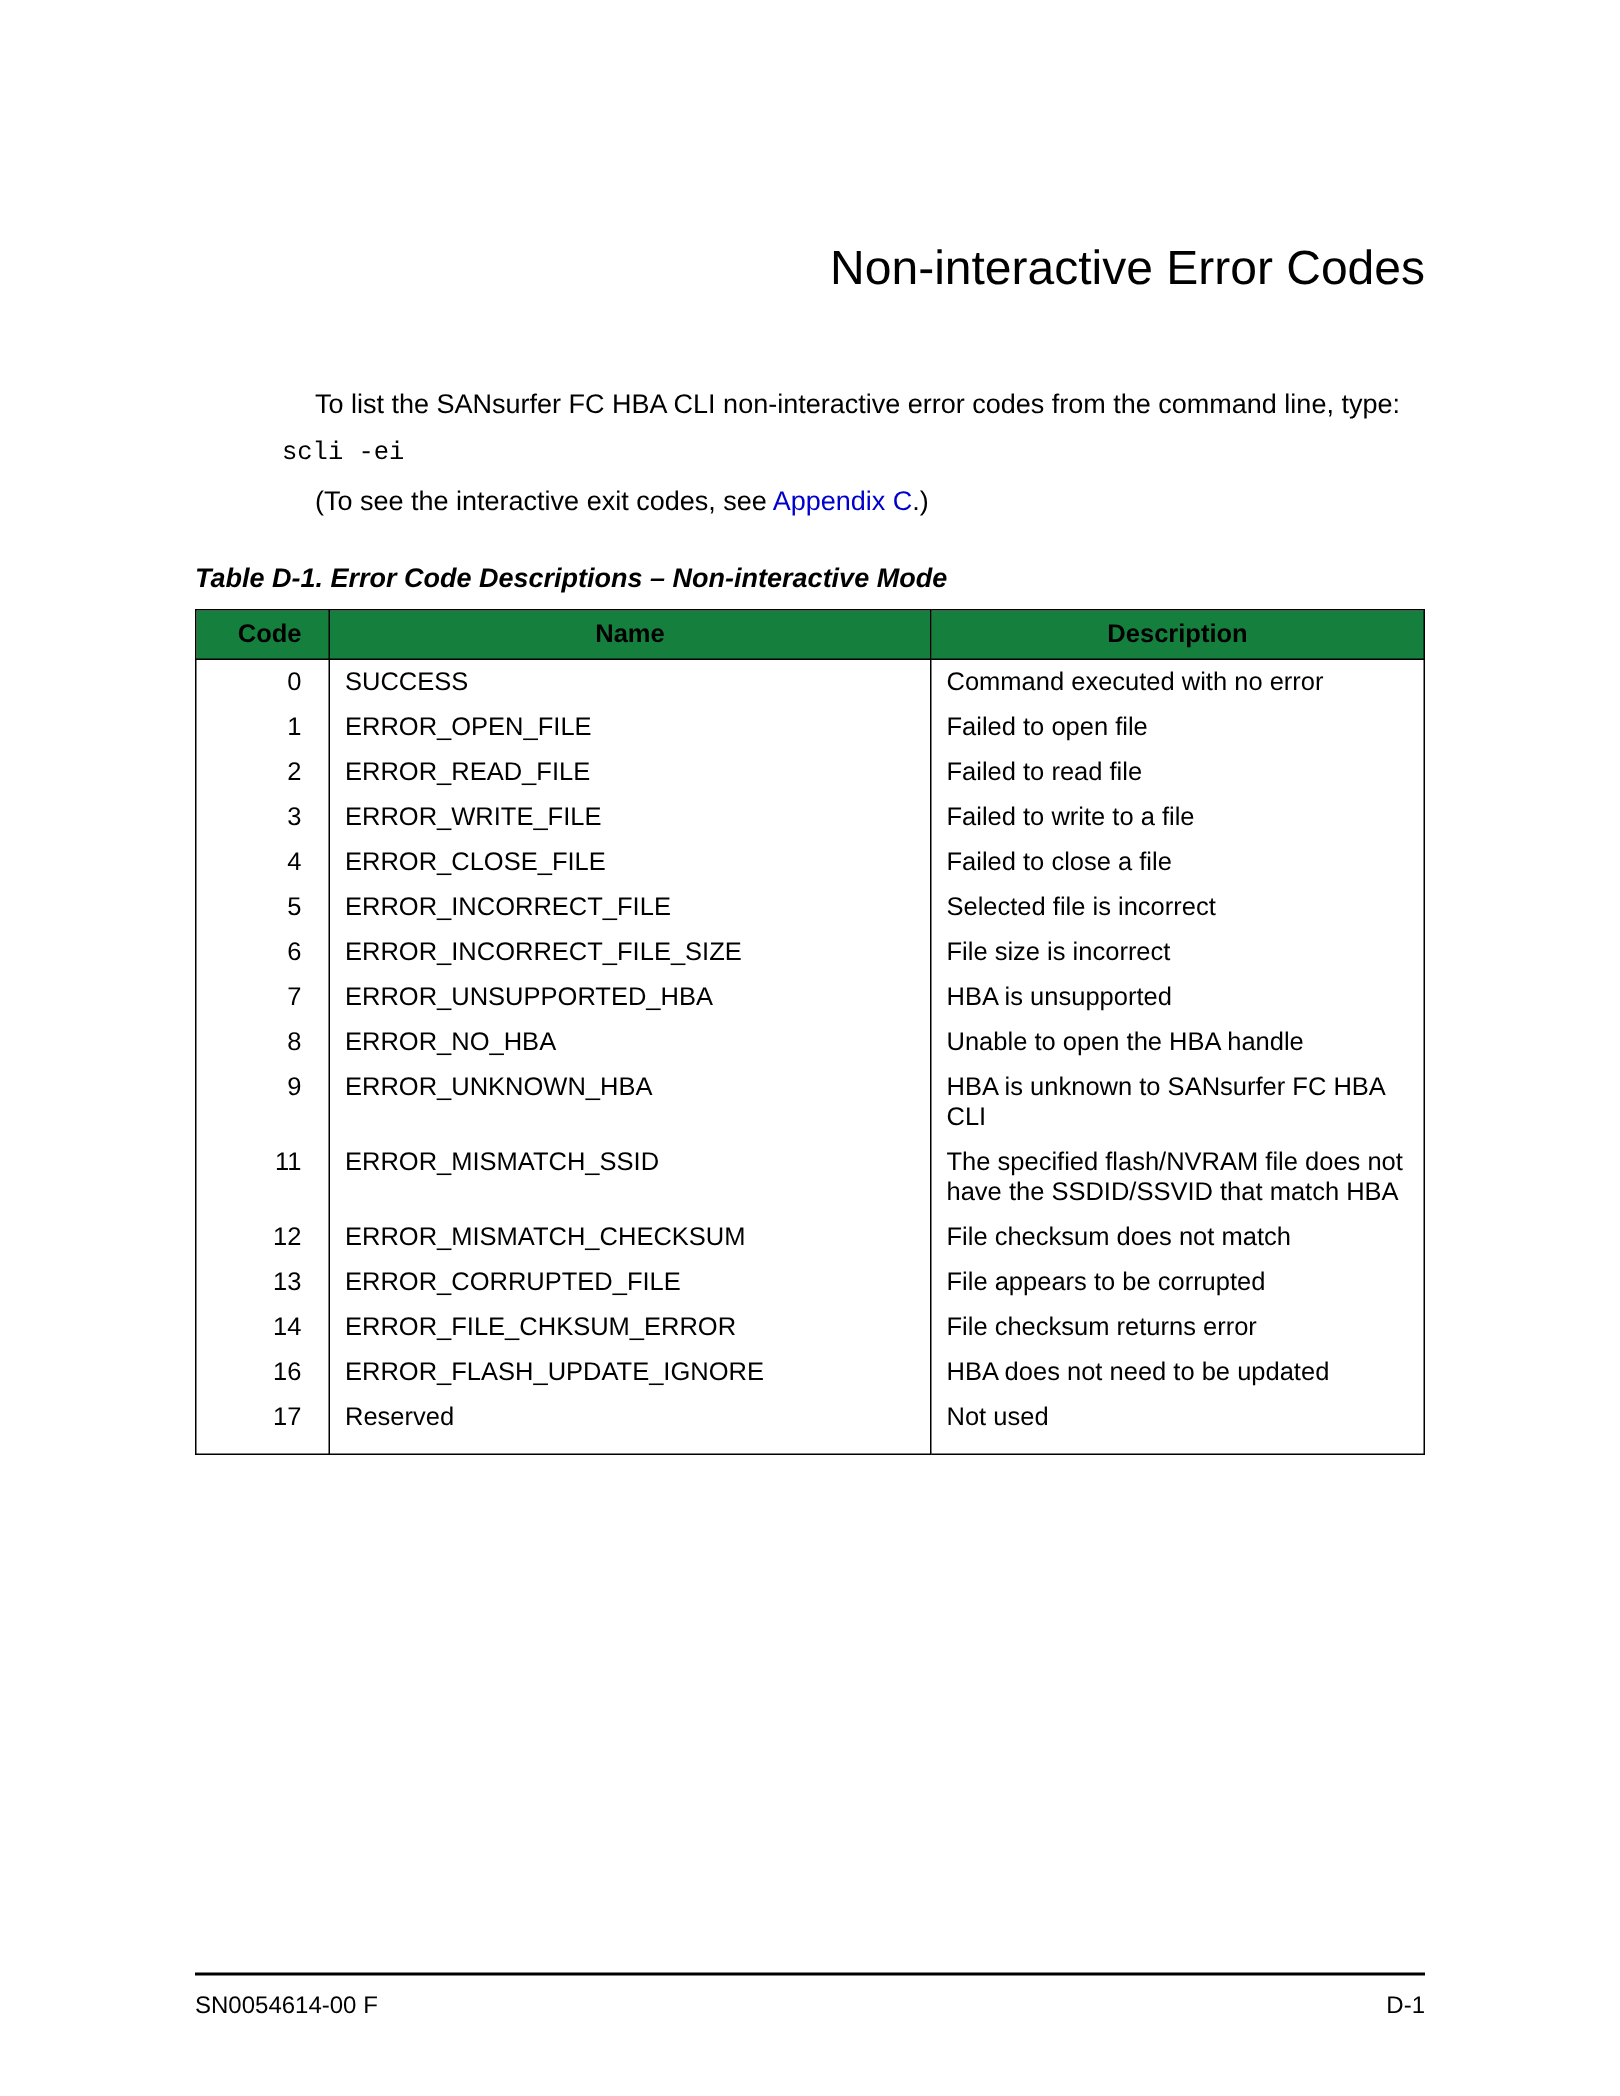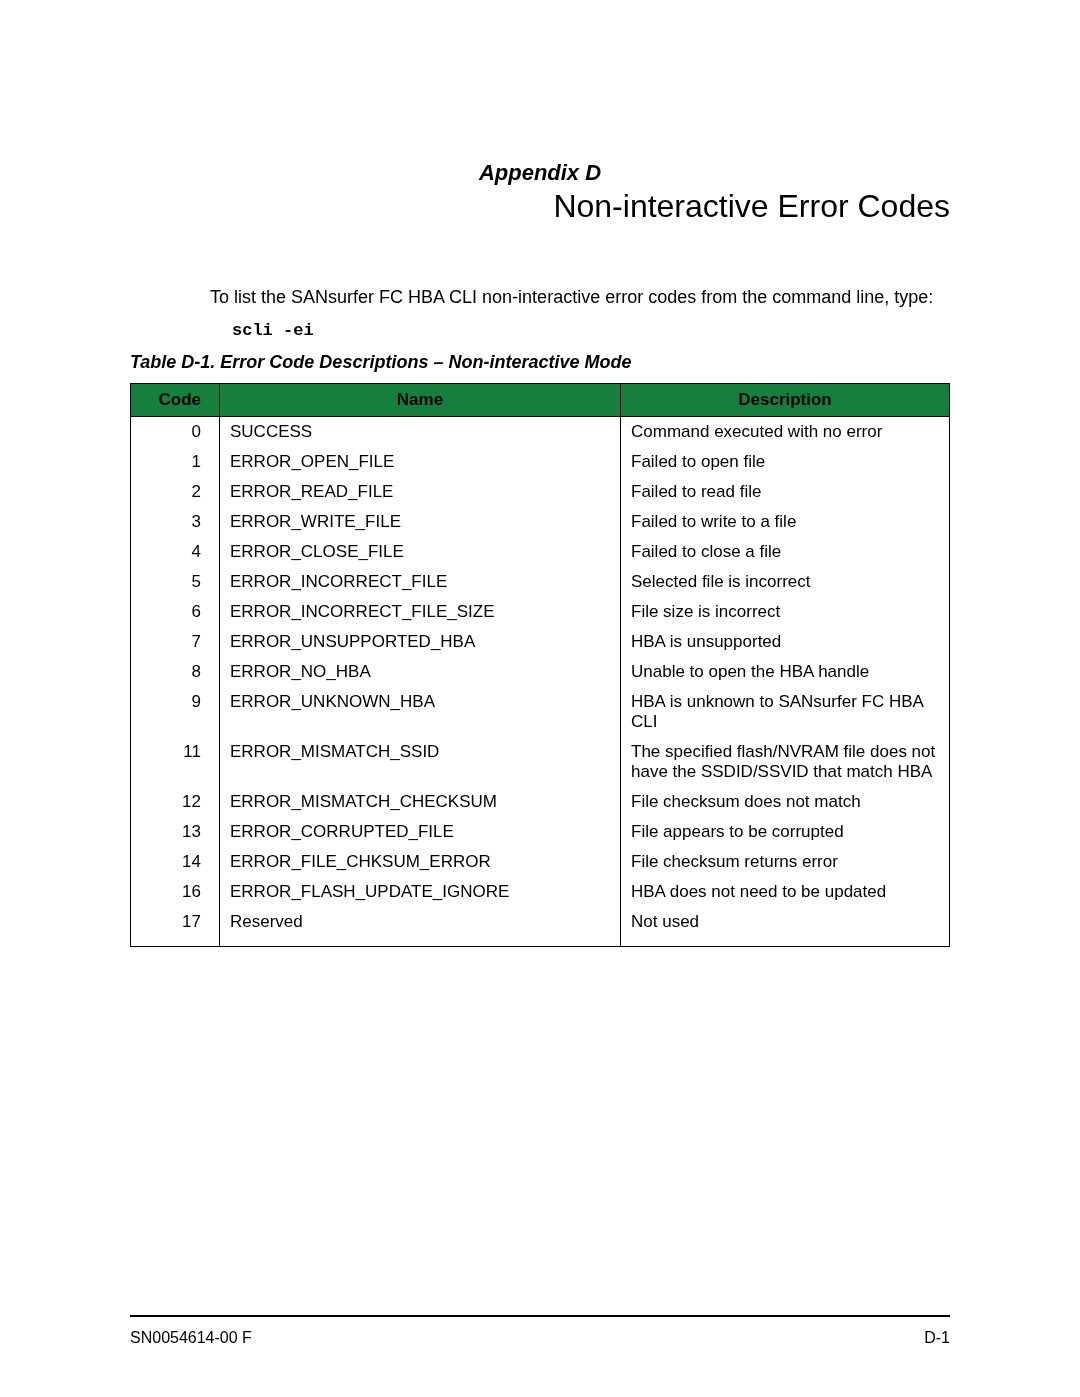"Appendix D" div.appendix-label { html: <div>Appendix D</div> -> none }
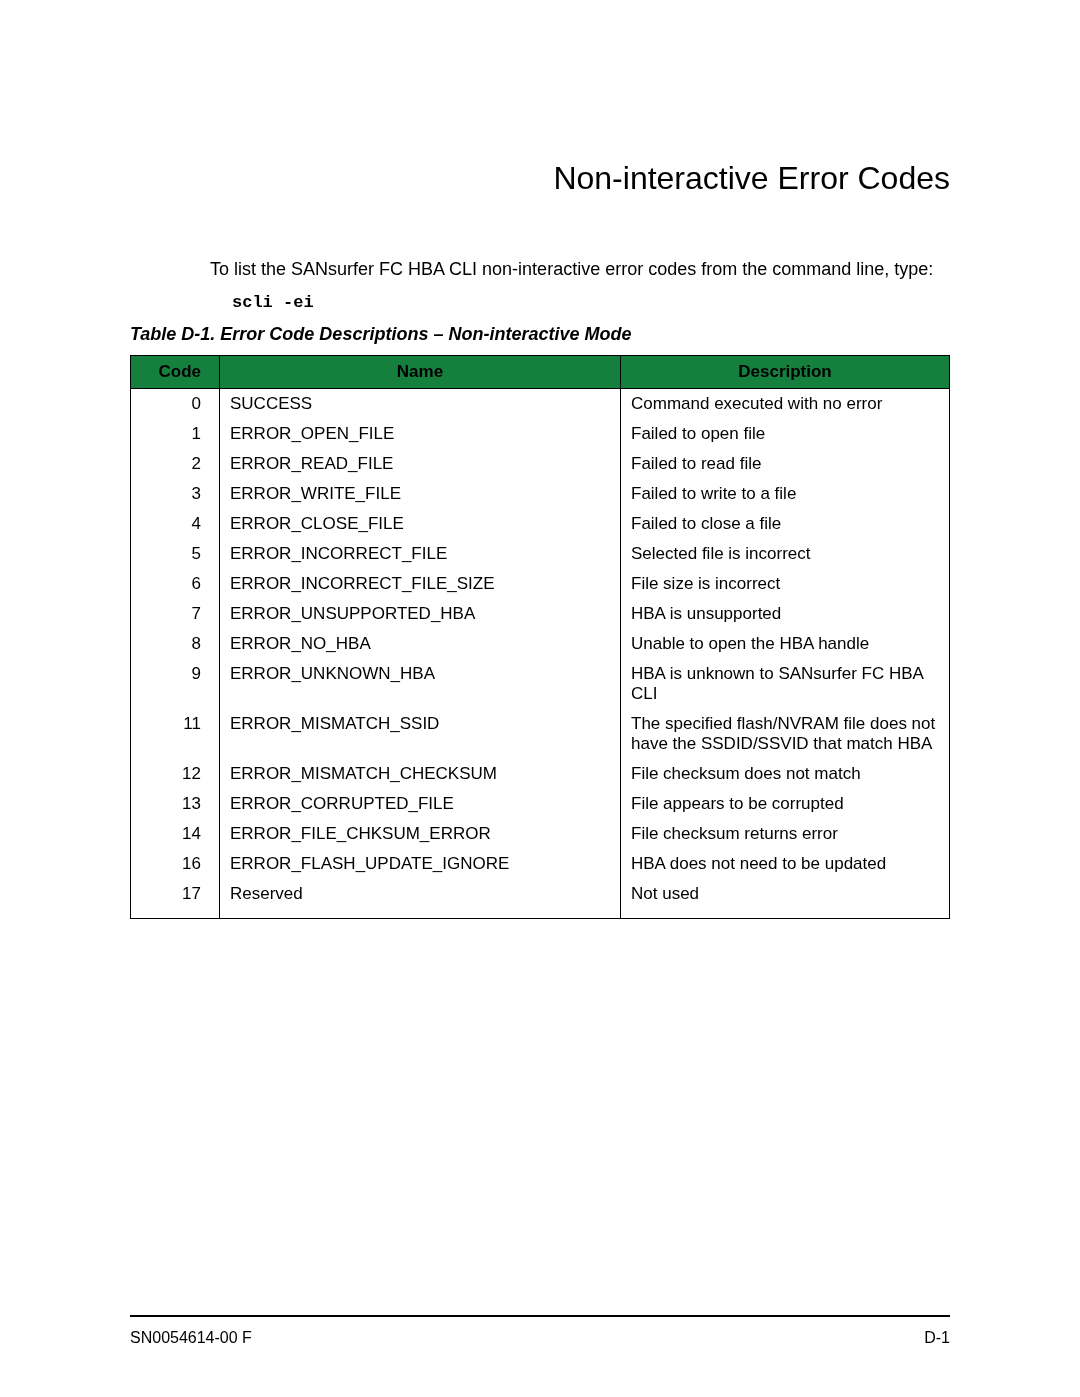"scli -ei" .cmd { font-weight: bold -> normal; margin-left: 102px -> 58px }
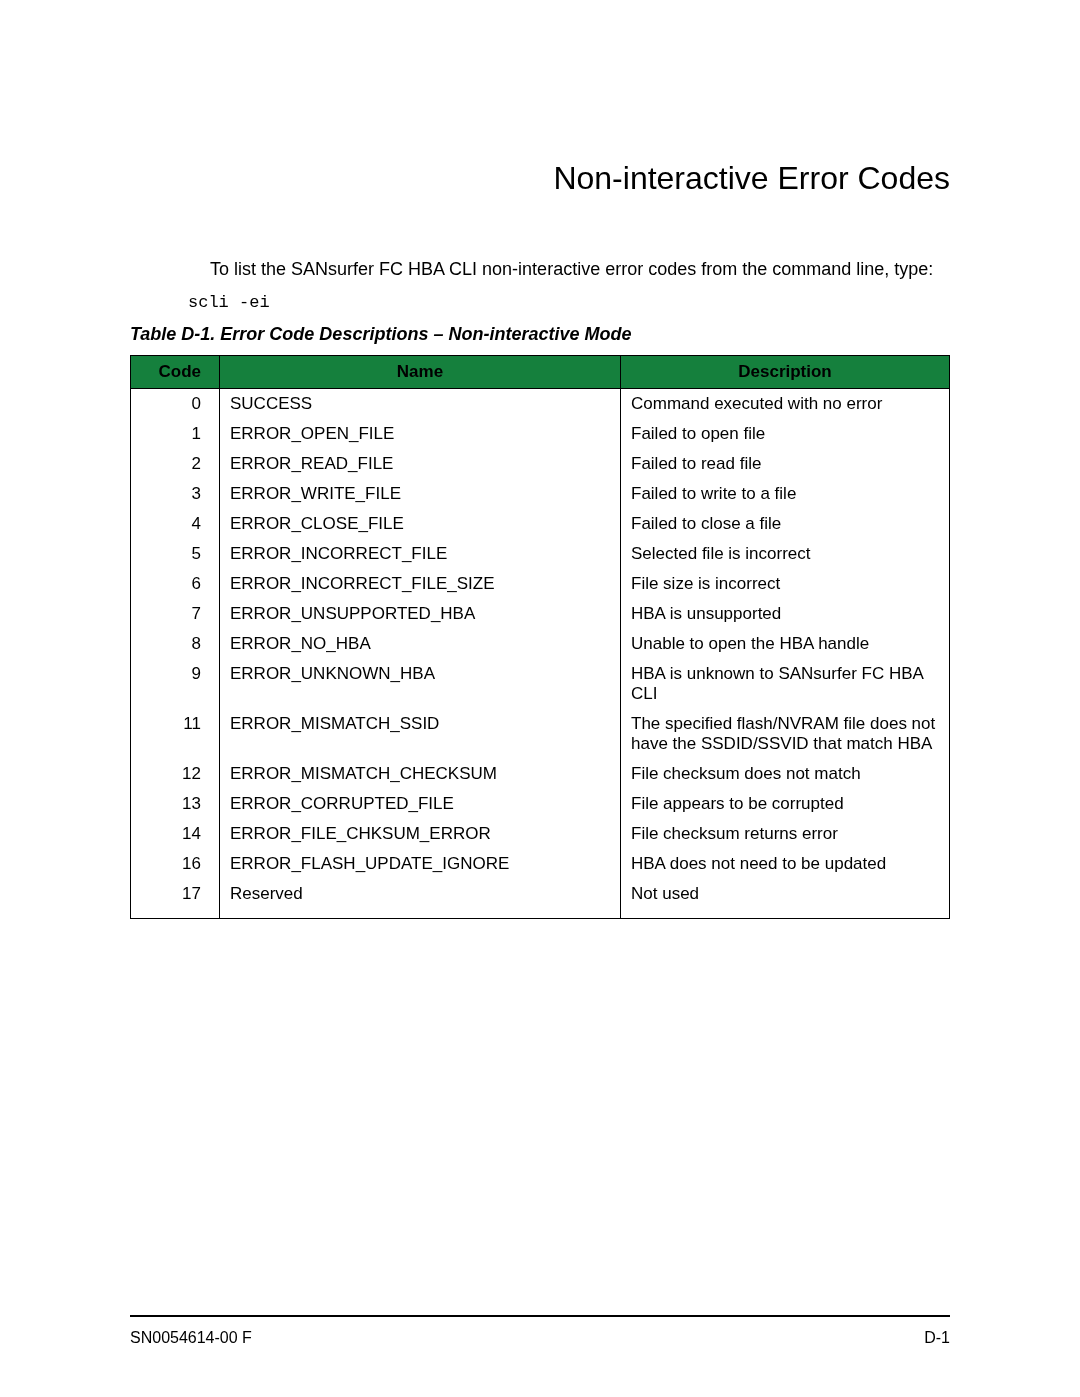"(To see the interactive exit" div.see-also { html: none -> <div> <span>(To see the interactive exit codes, see </span><span>Appendix C</span><span>.)</span> </div> }
